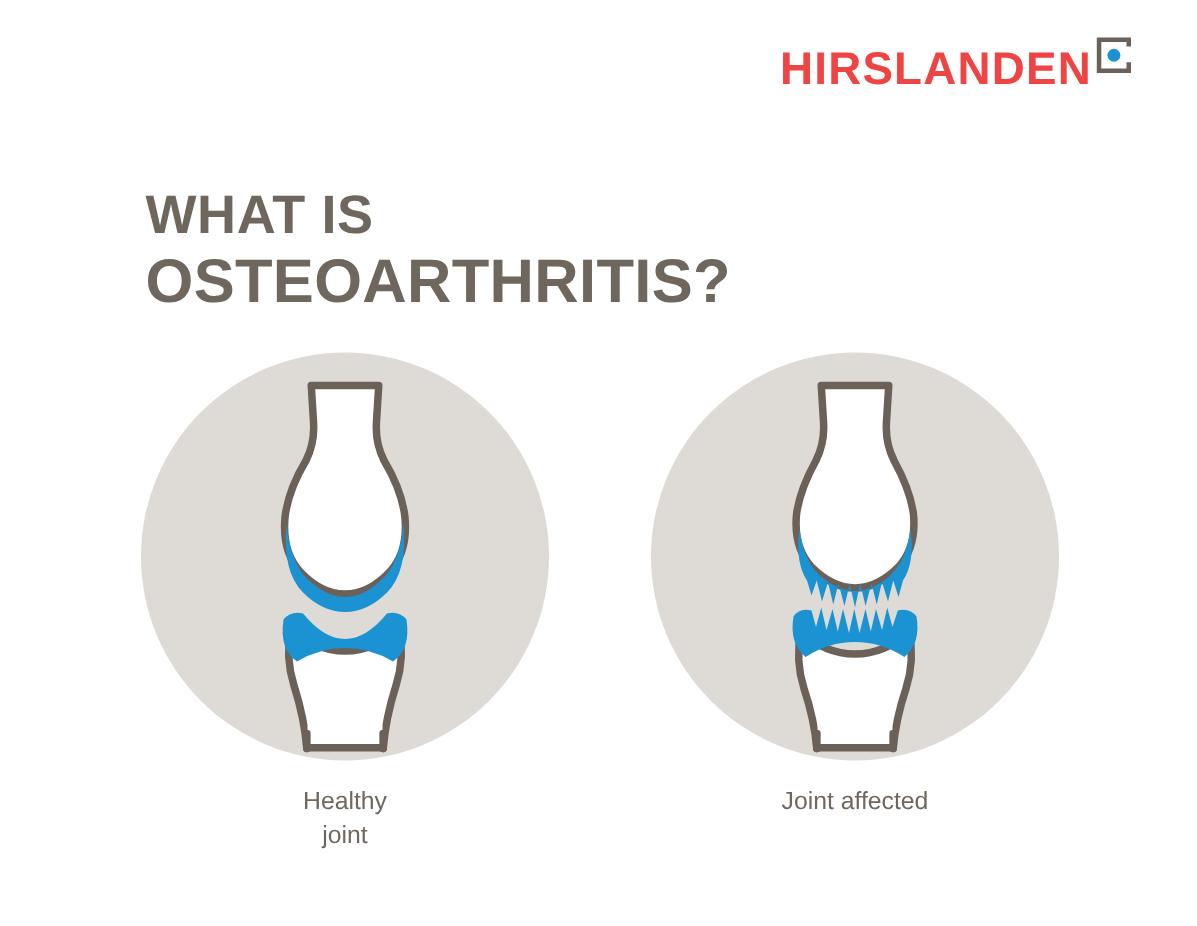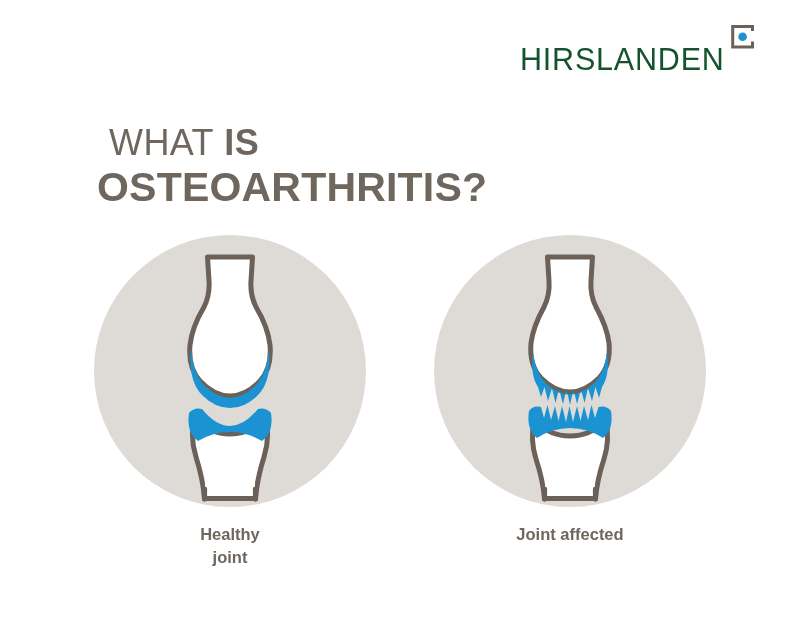"HIRSLANDEN" #brand-wordmark { color: #14532d -> #ef4444; font-weight: normal -> bold; top: 26px -> 13px }
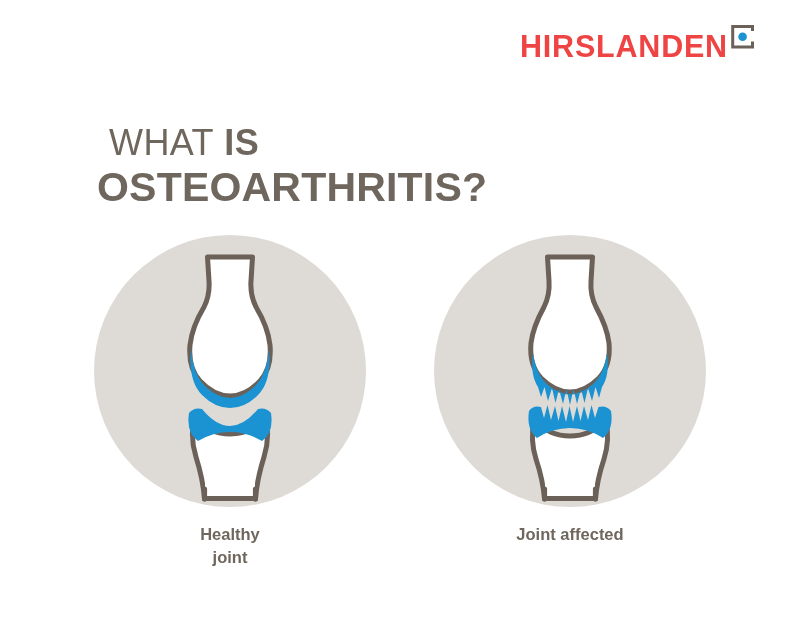"WHAT" .title-strong { font-weight: normal -> bold; margin-left: 12px -> none }
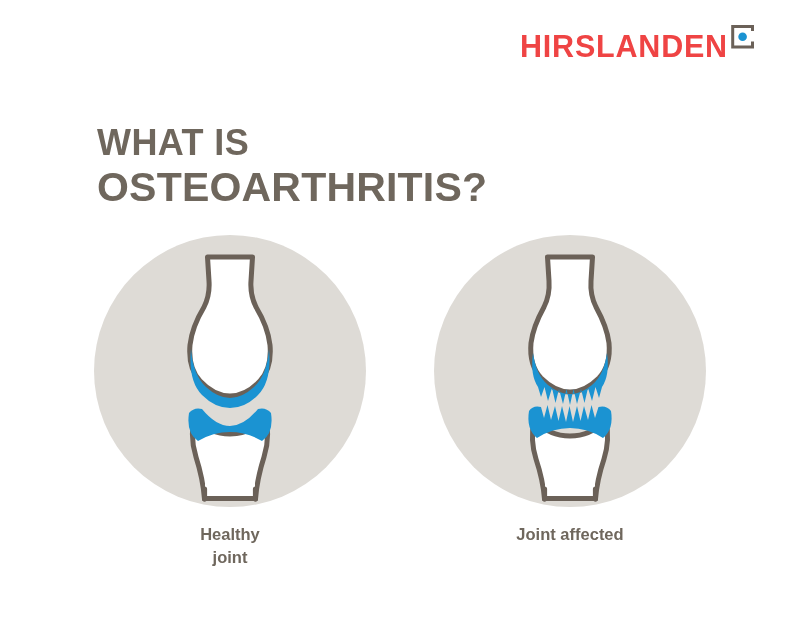"Healthy" .joint-caption { font-weight: bold -> normal }
